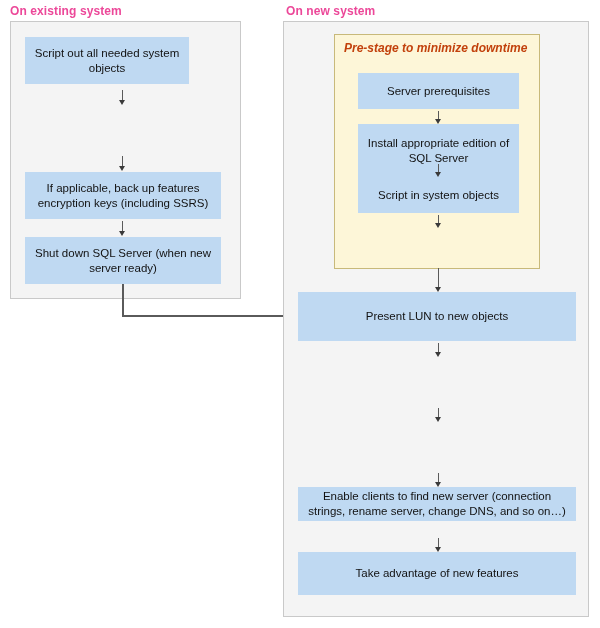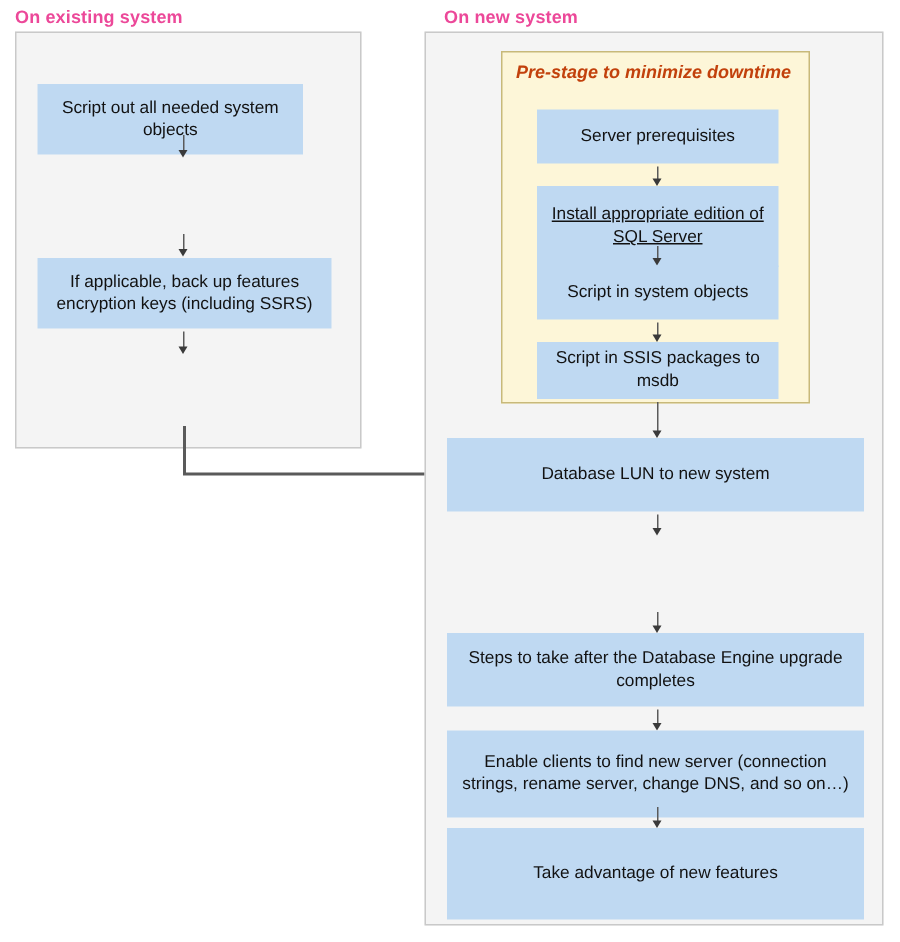"On new system" #title-new { margin-left: 10px -> none }
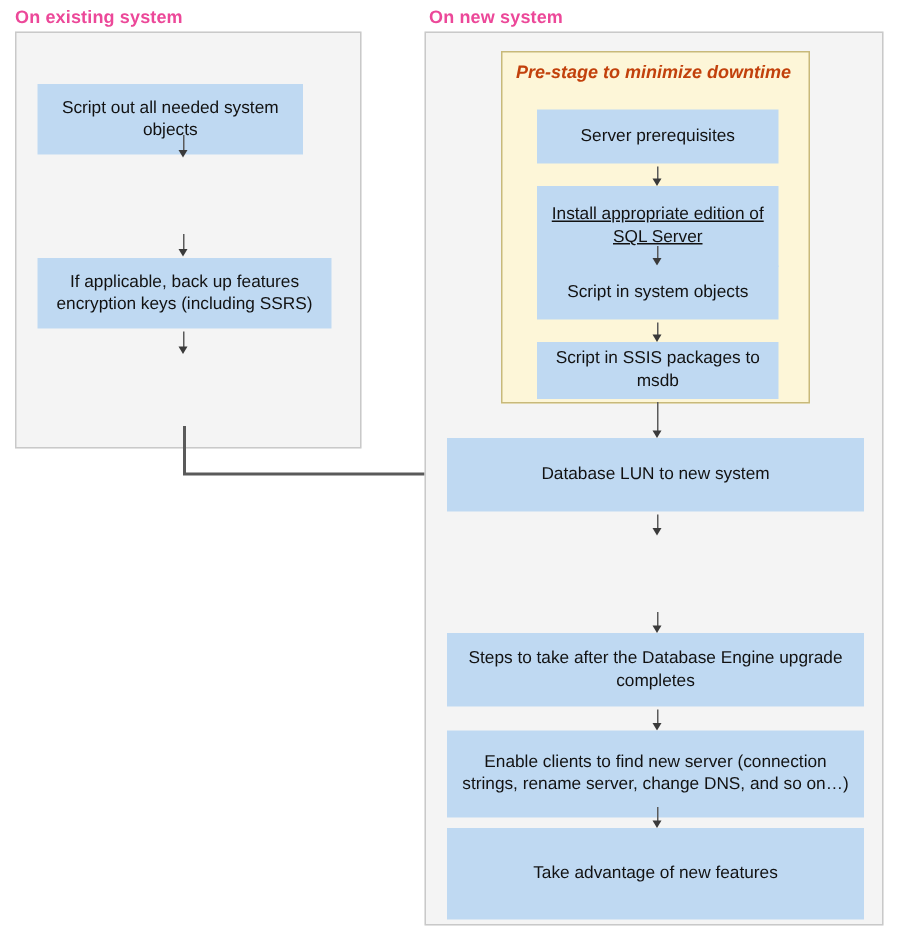"Script out all needed system" div.node { top: 56px -> 37px; width: 177px -> 164px }
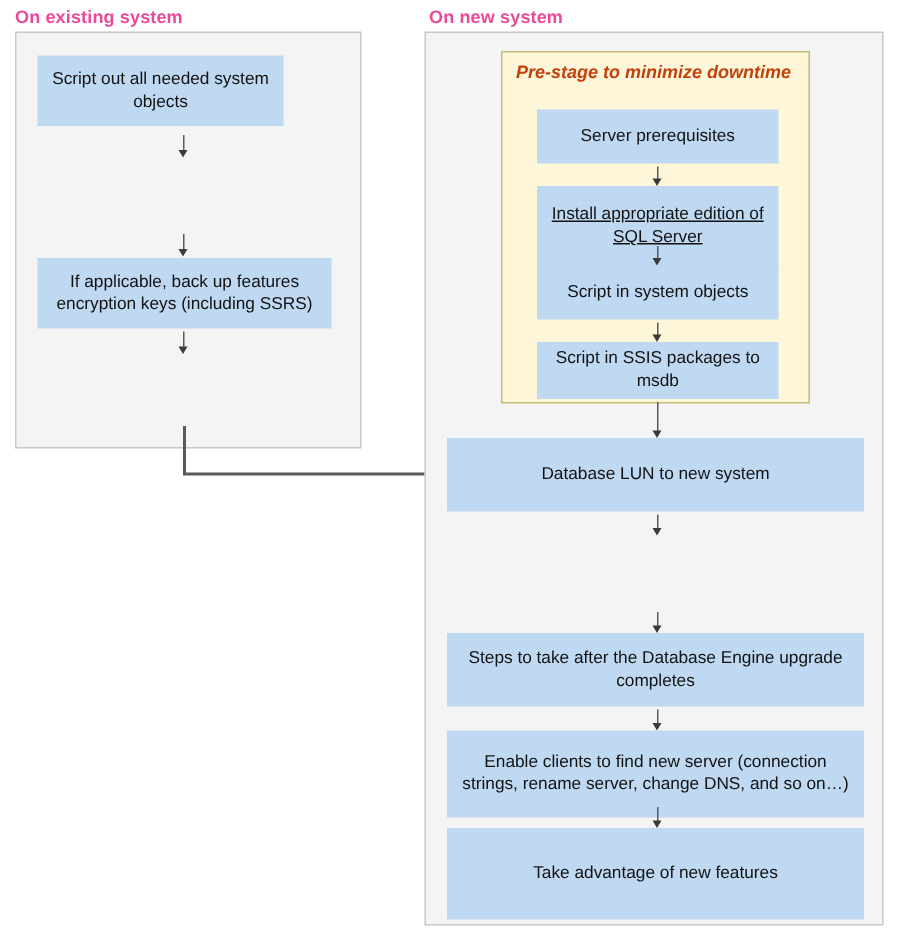"Install appropriate edition of SQL" div.node { text-decoration: underline -> none }
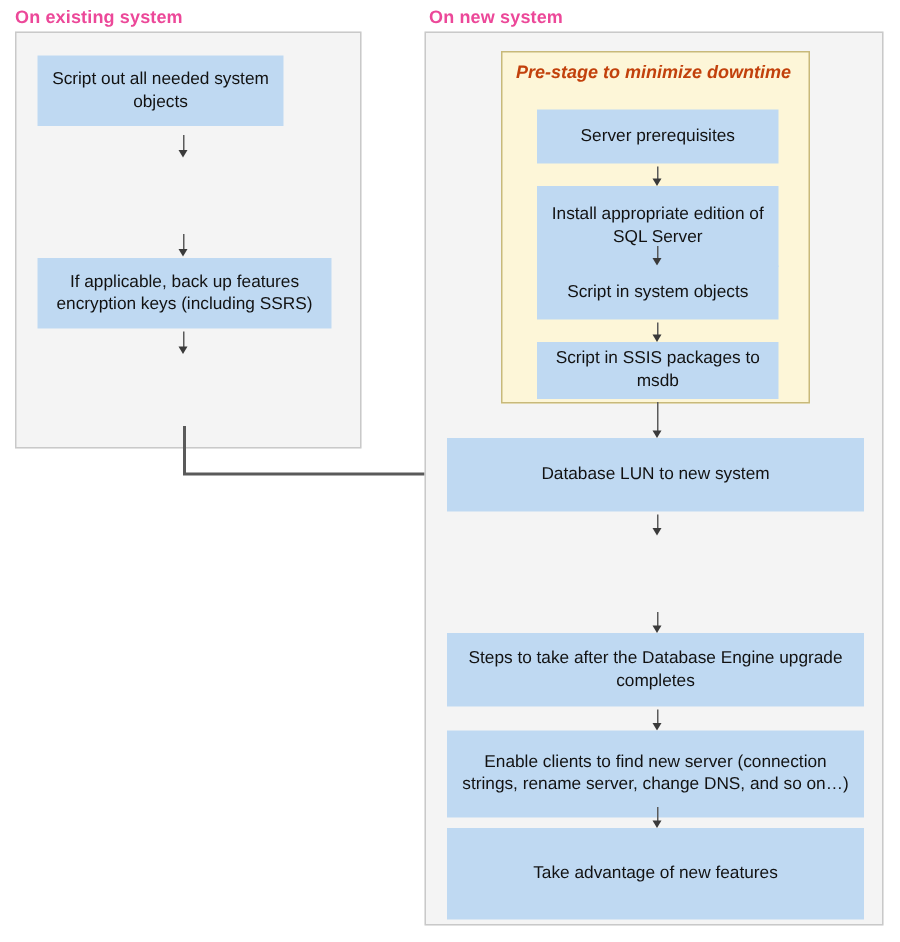"Script in SSIS packages to" div.node { html: <div>Script in SSIS packages to msdb</div> -> none }
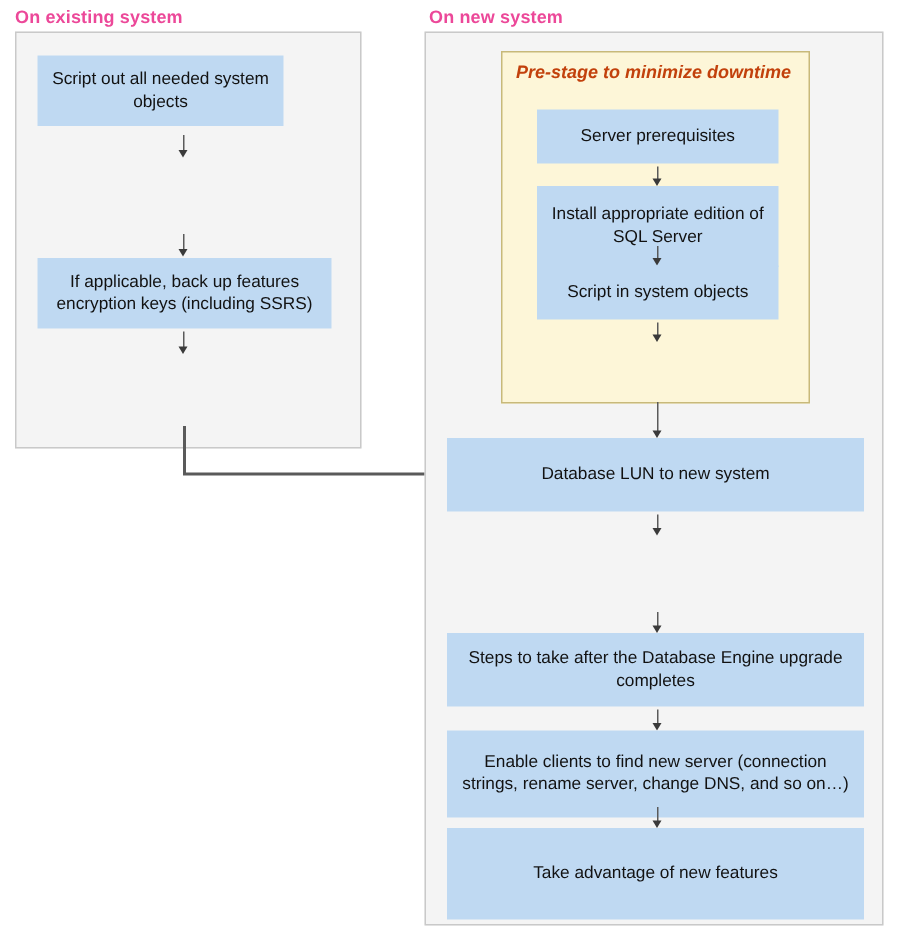"Shut down SQL Server (when" div.node { html: none -> <div>Shut down SQL Server (when new server ready)</div> }
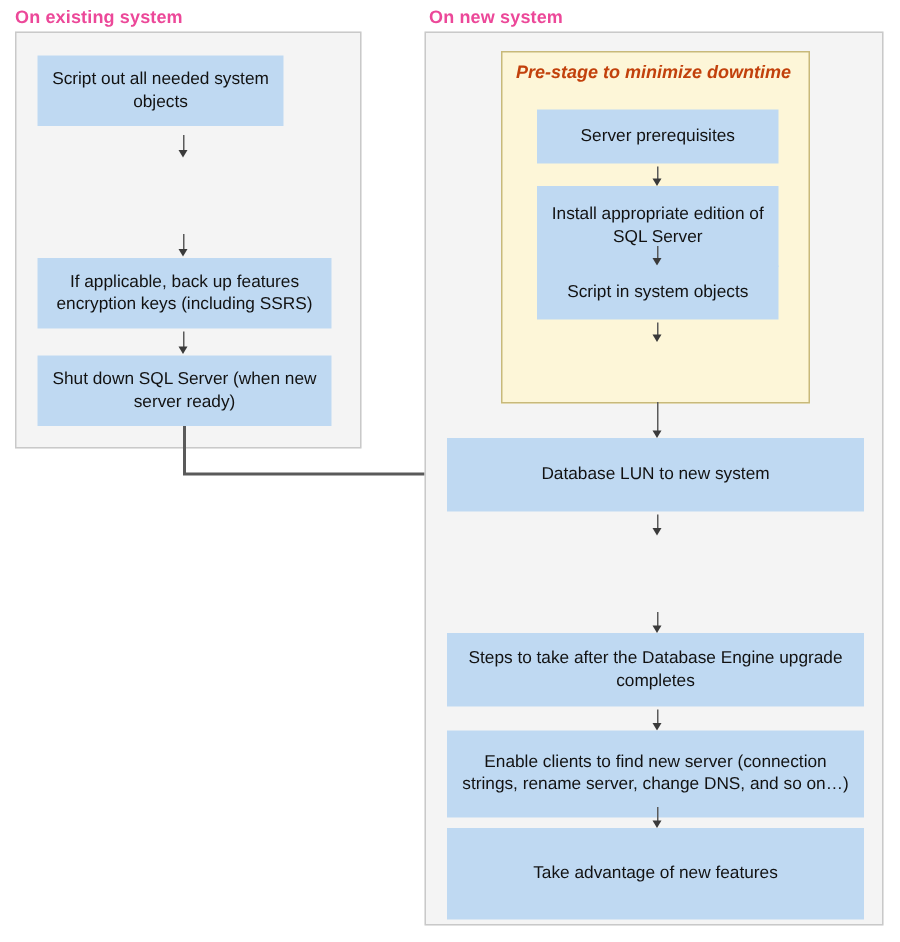"Database LUN to new system" div.node { text: Database LUN to new system -> Present LUN to new objects }
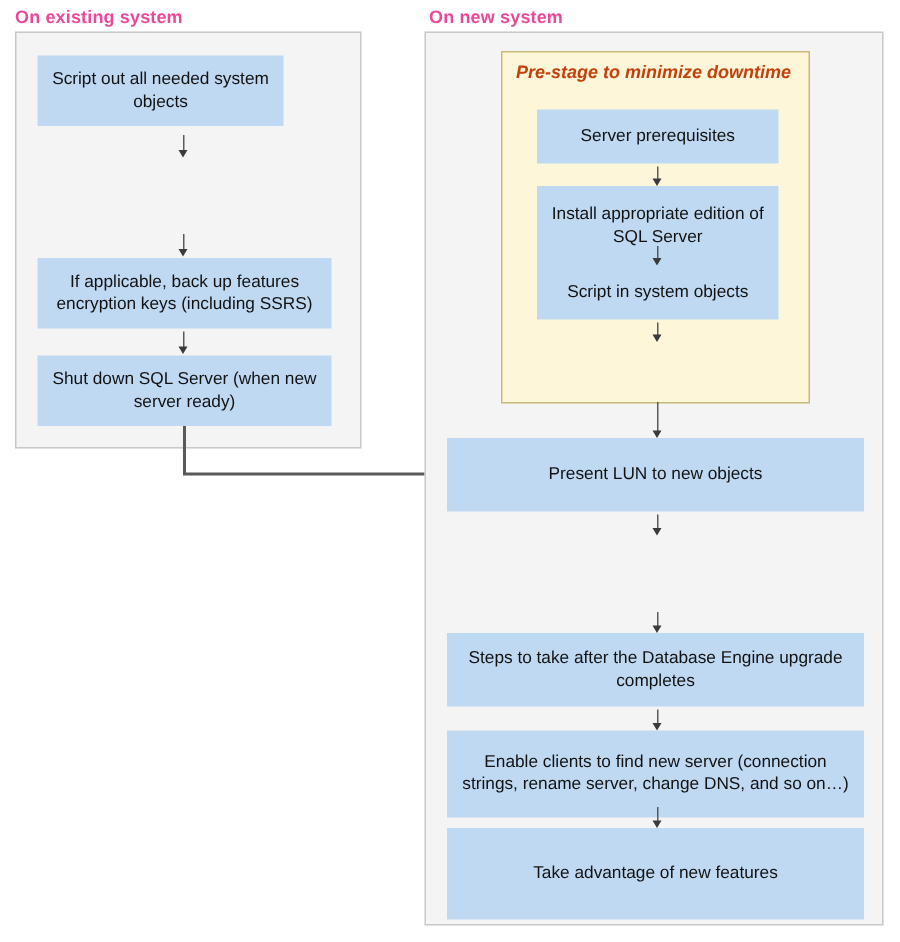"Steps to take after the" div.node { html: <div>Steps to take after the Database Engine upgrade completes</div> -> none }
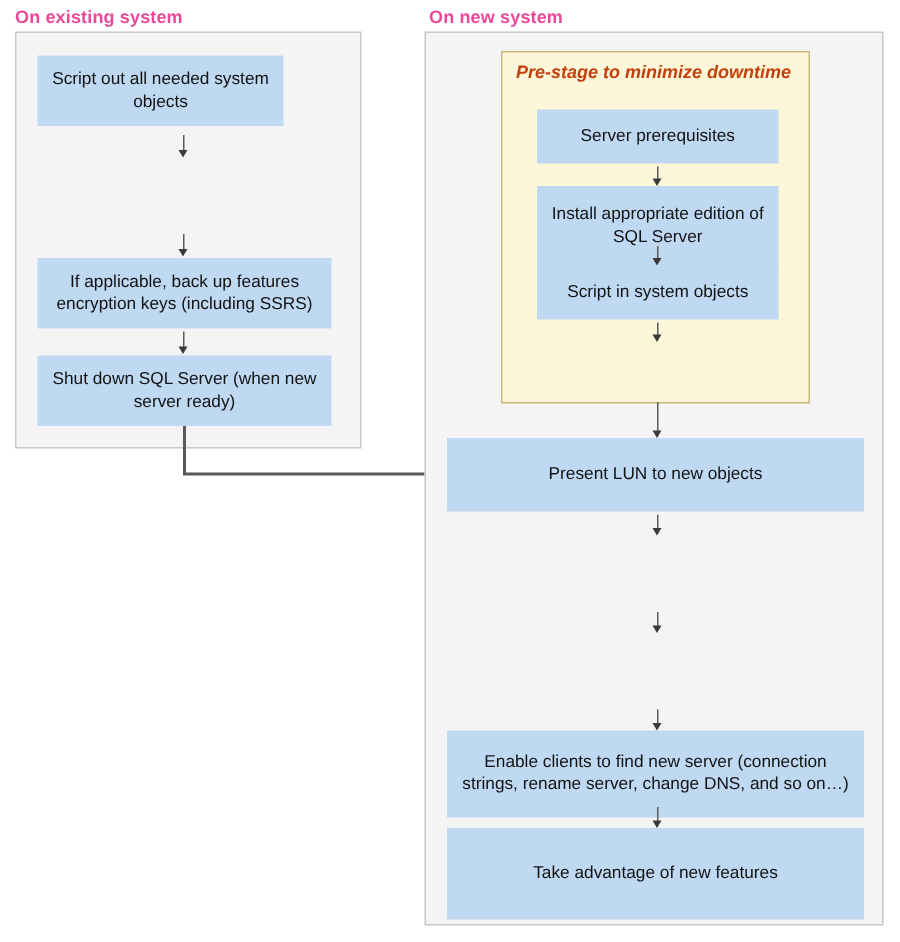"Enable clients to find new" div.node { height: 58px -> 34px }
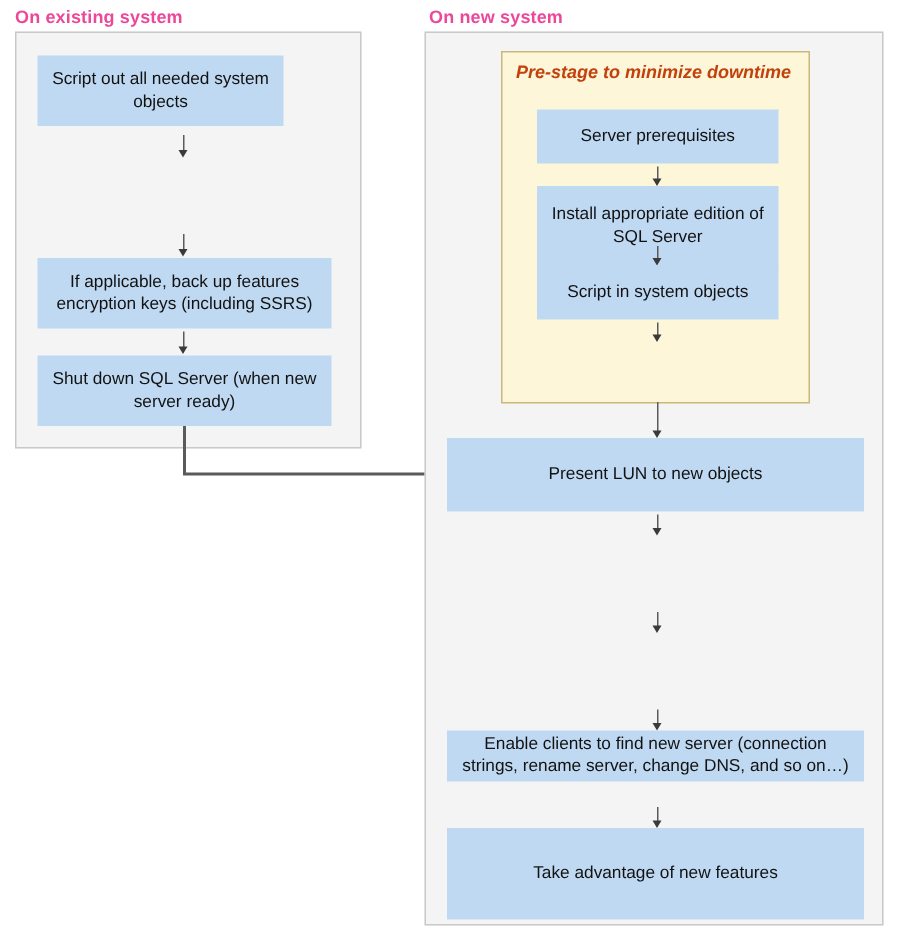"Take advantage of new features" div.node { height: 61px -> 43px }
